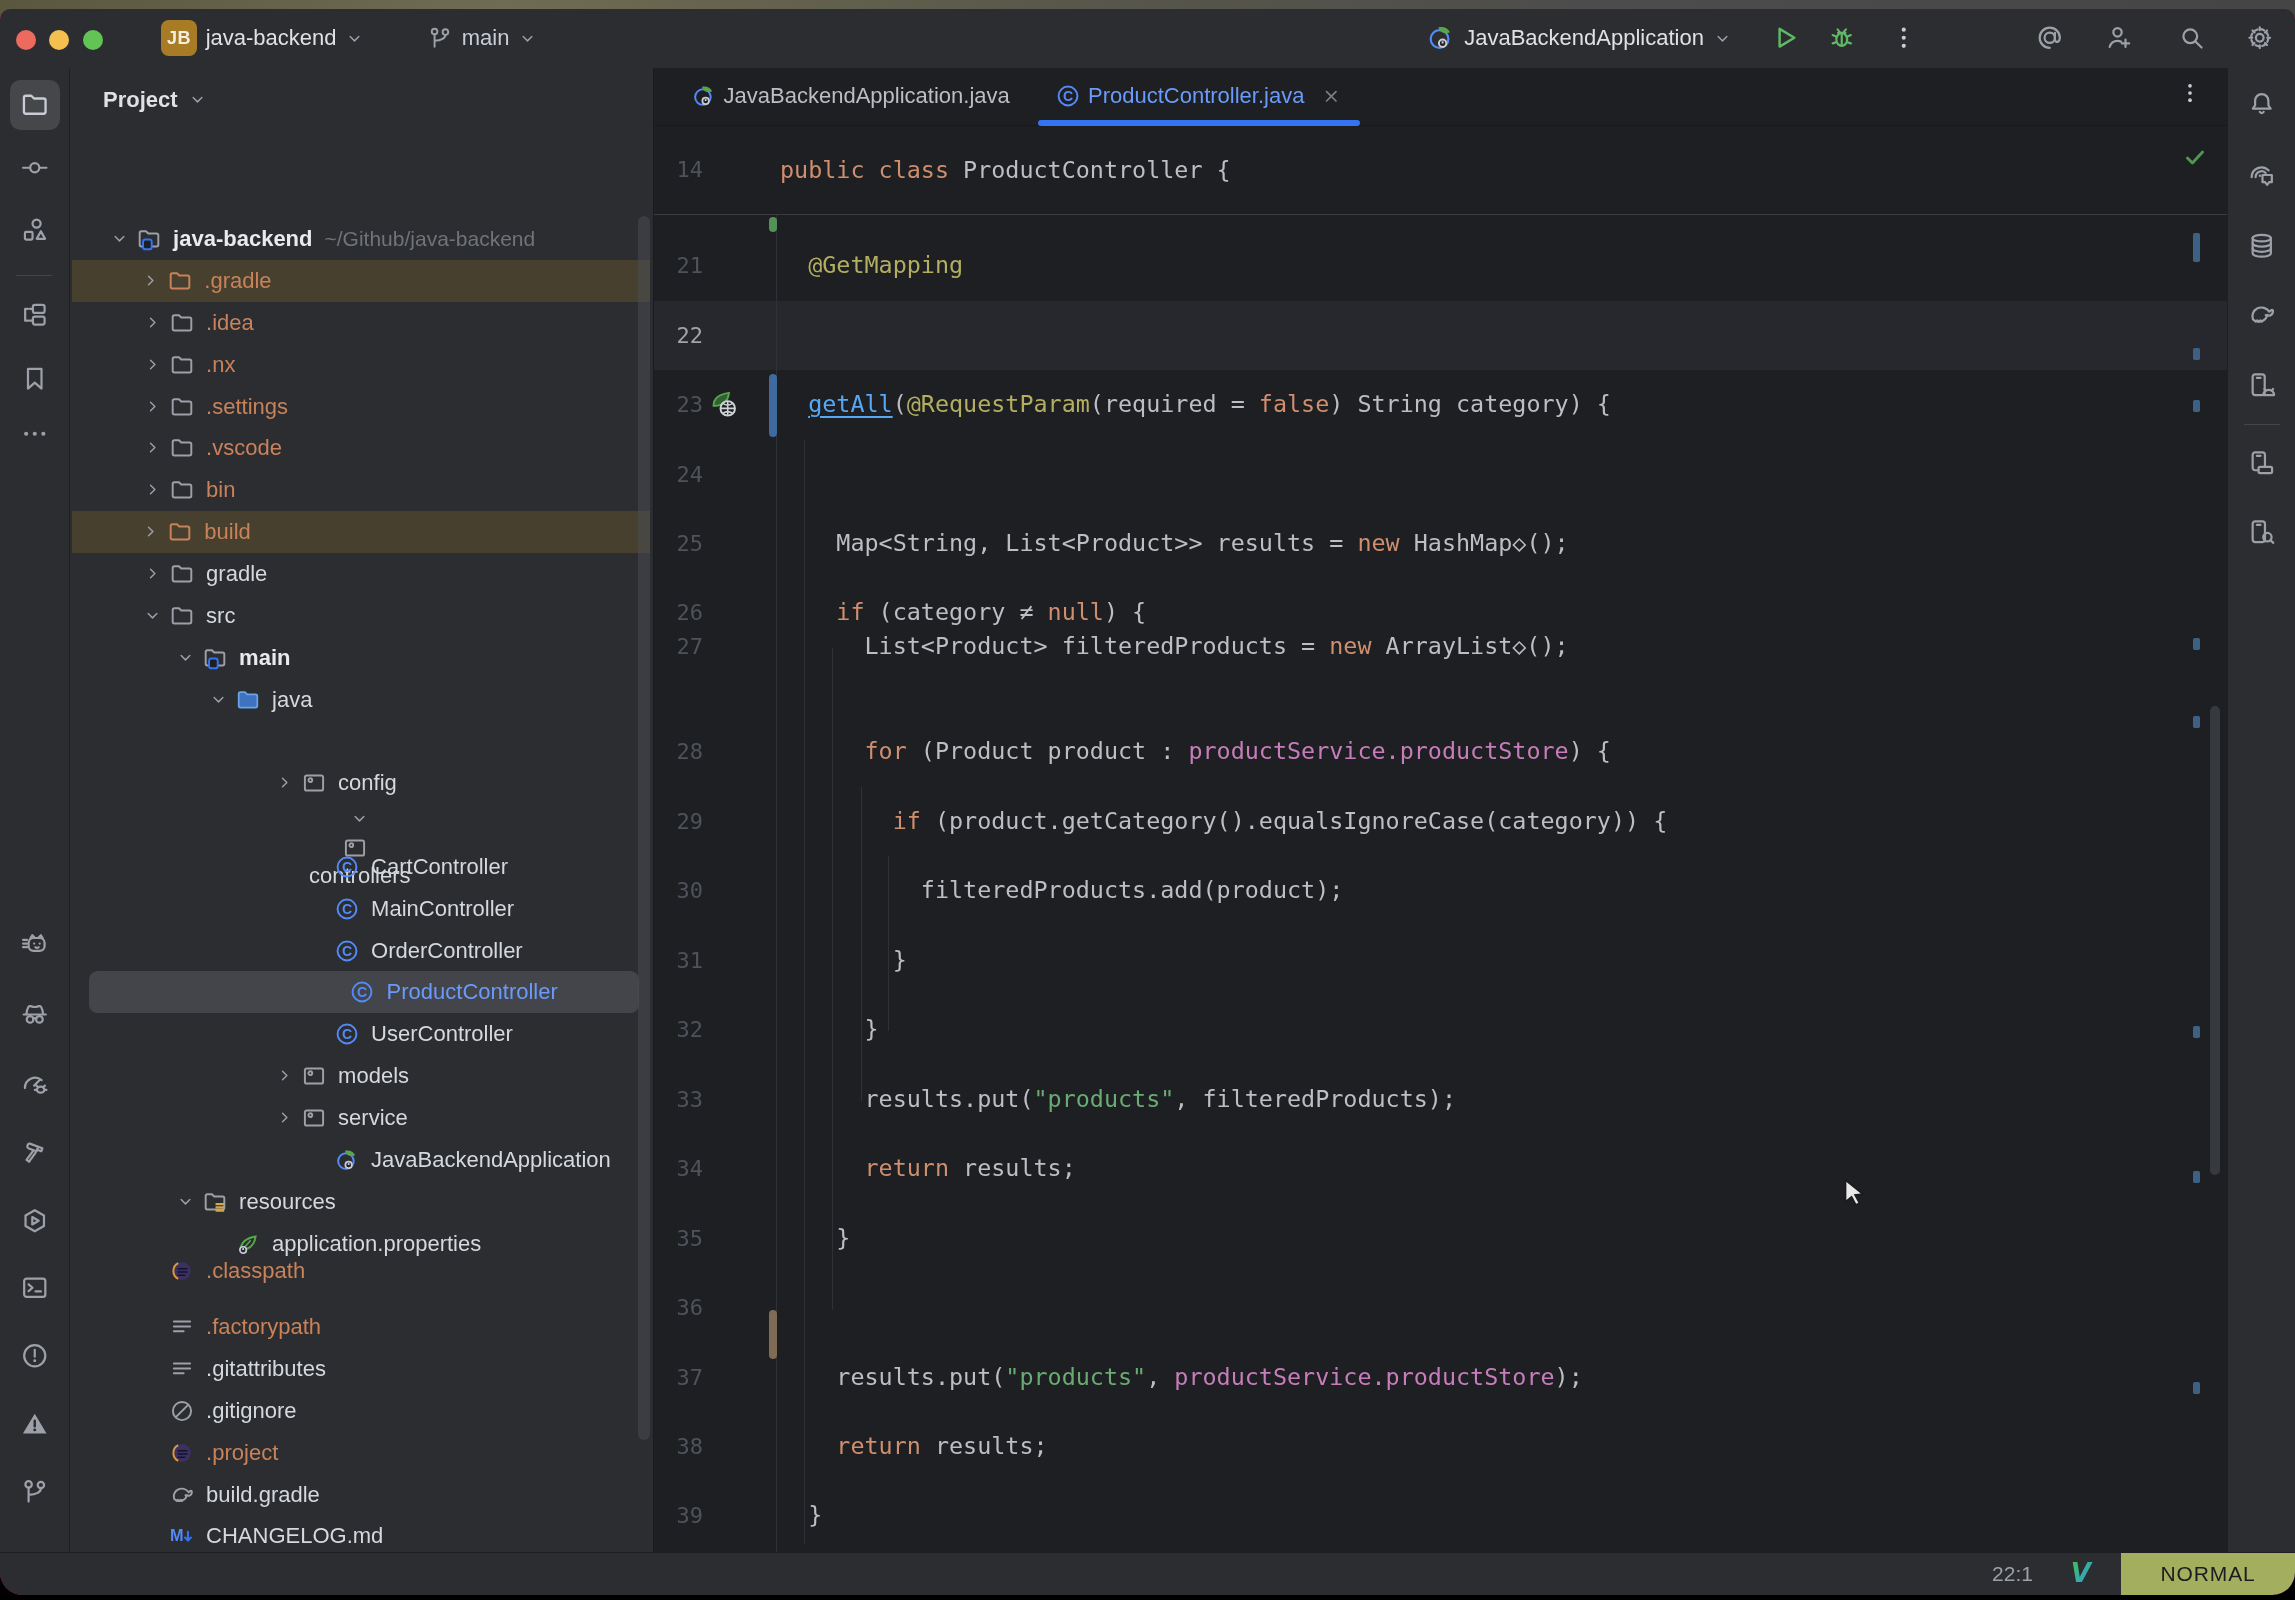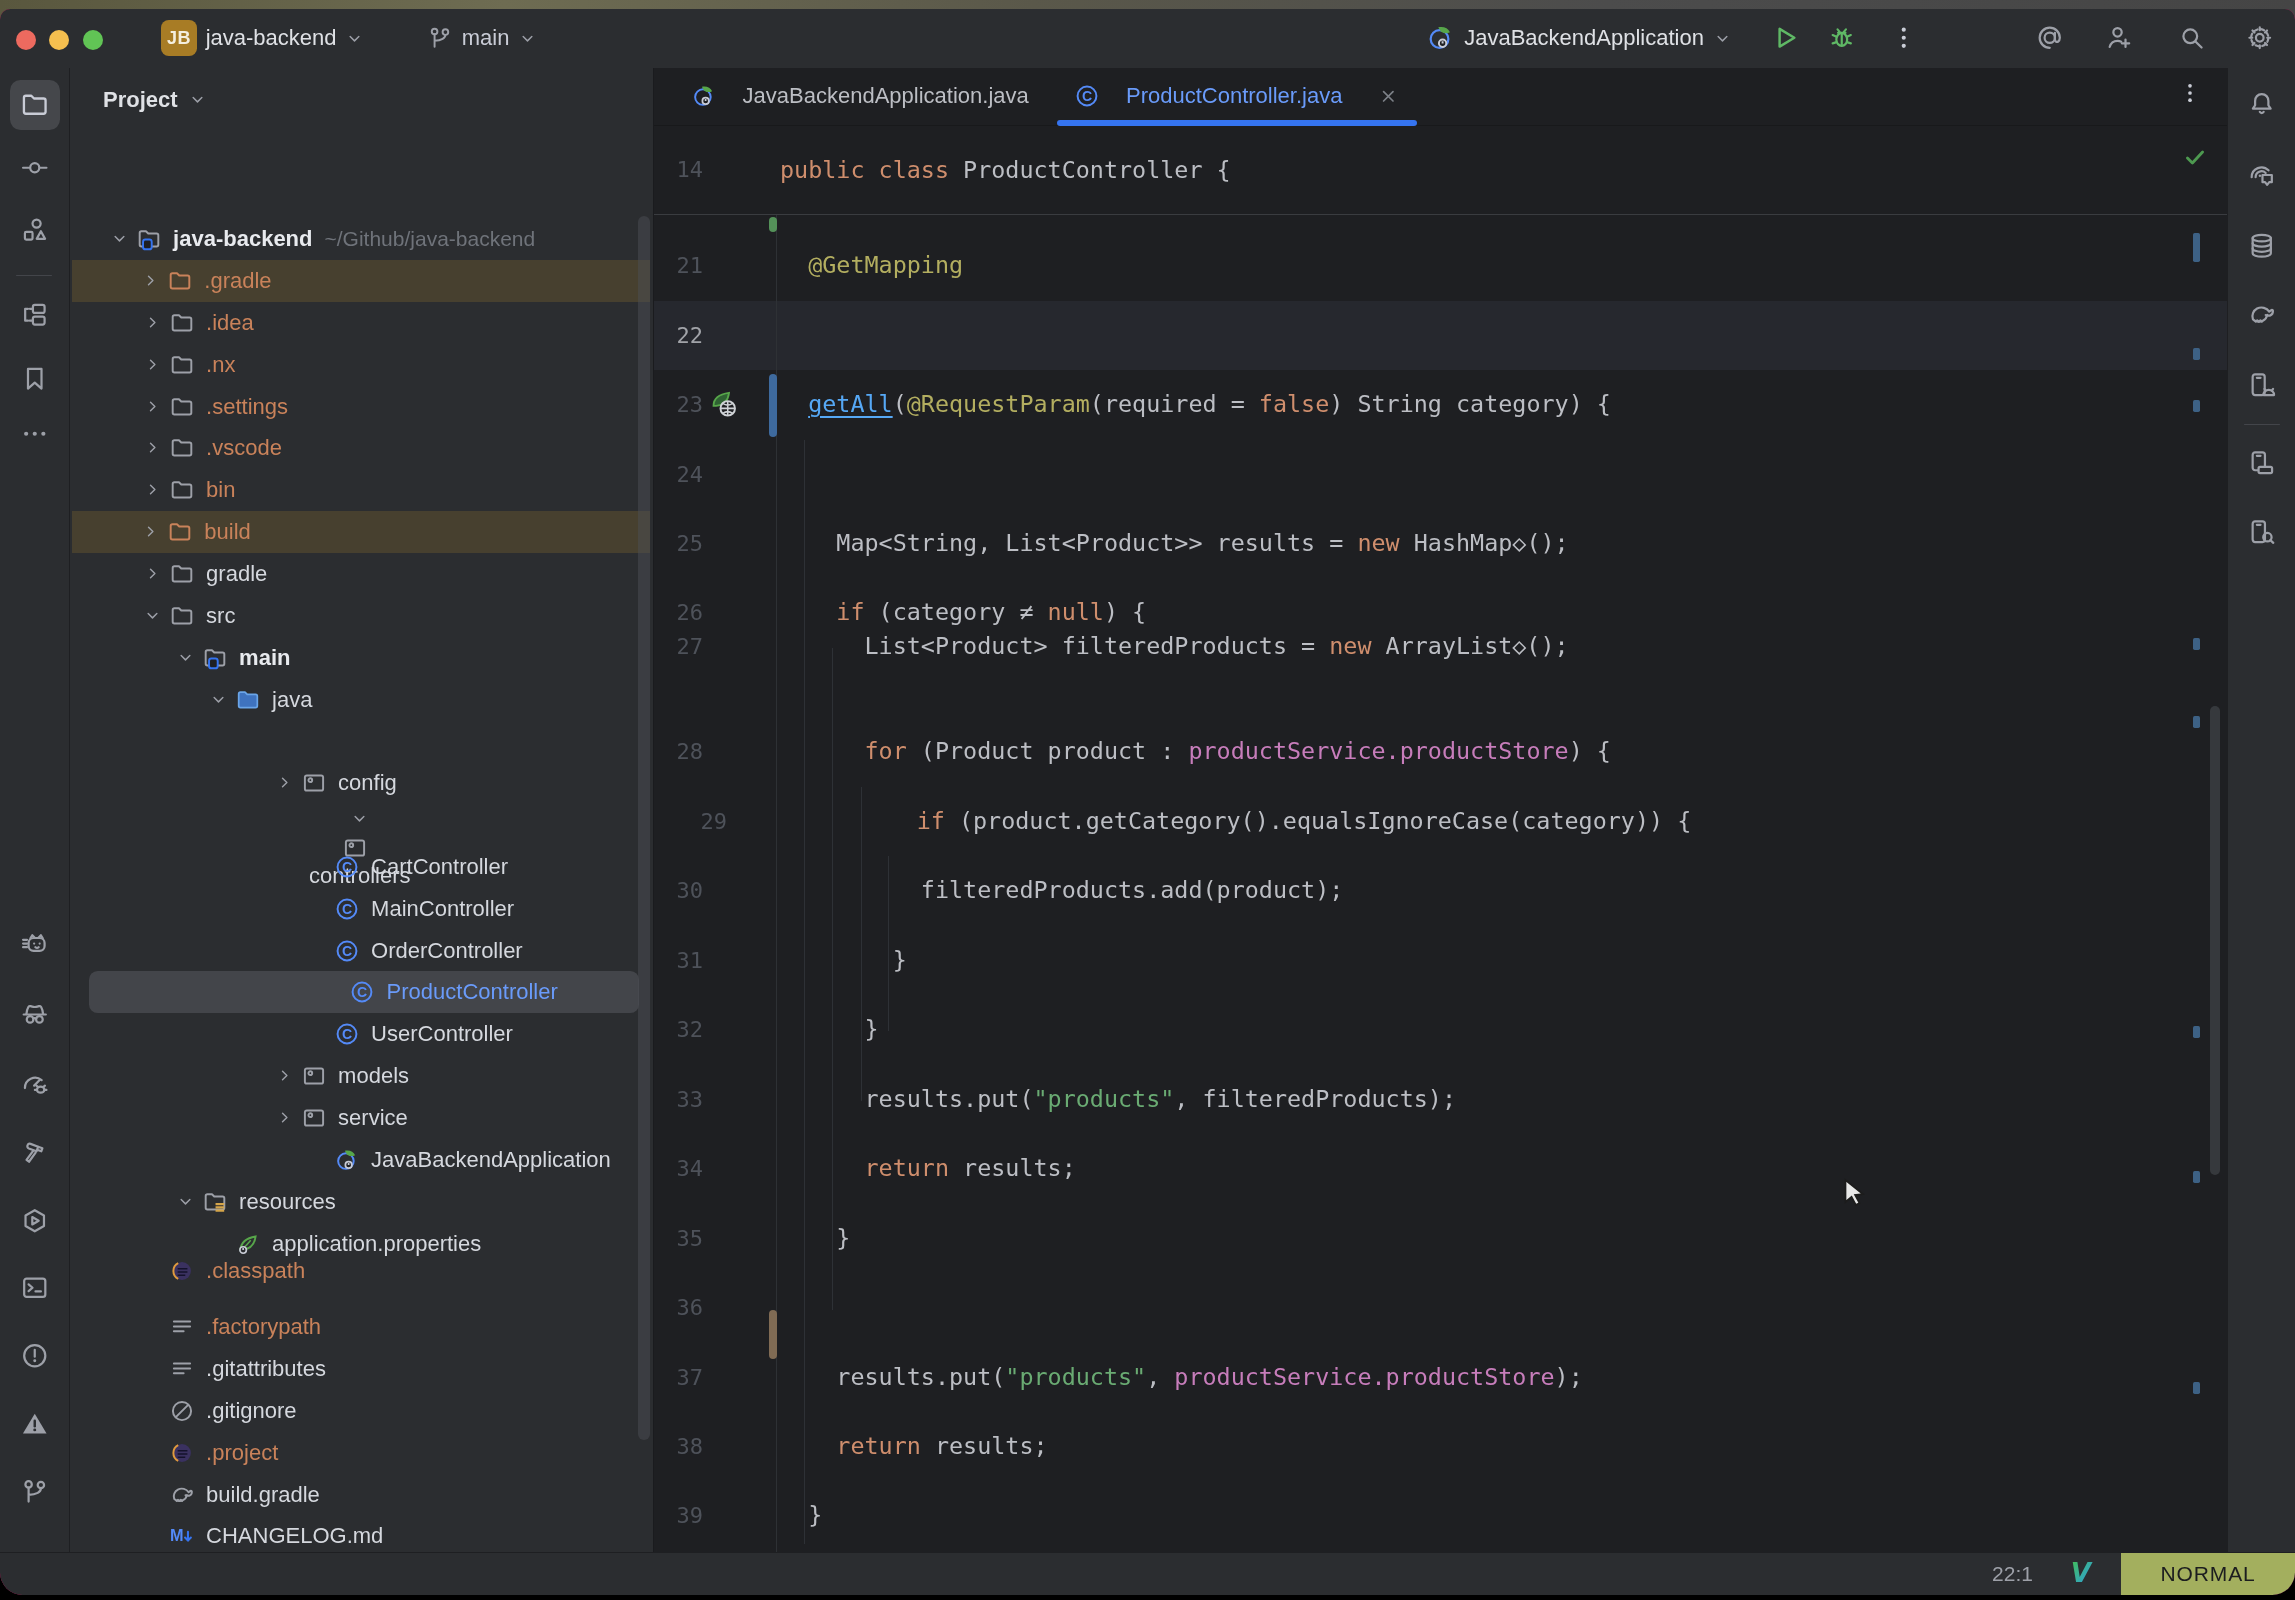"JavaBackendApplication.java" .tab { gap: 26px -> 7px }
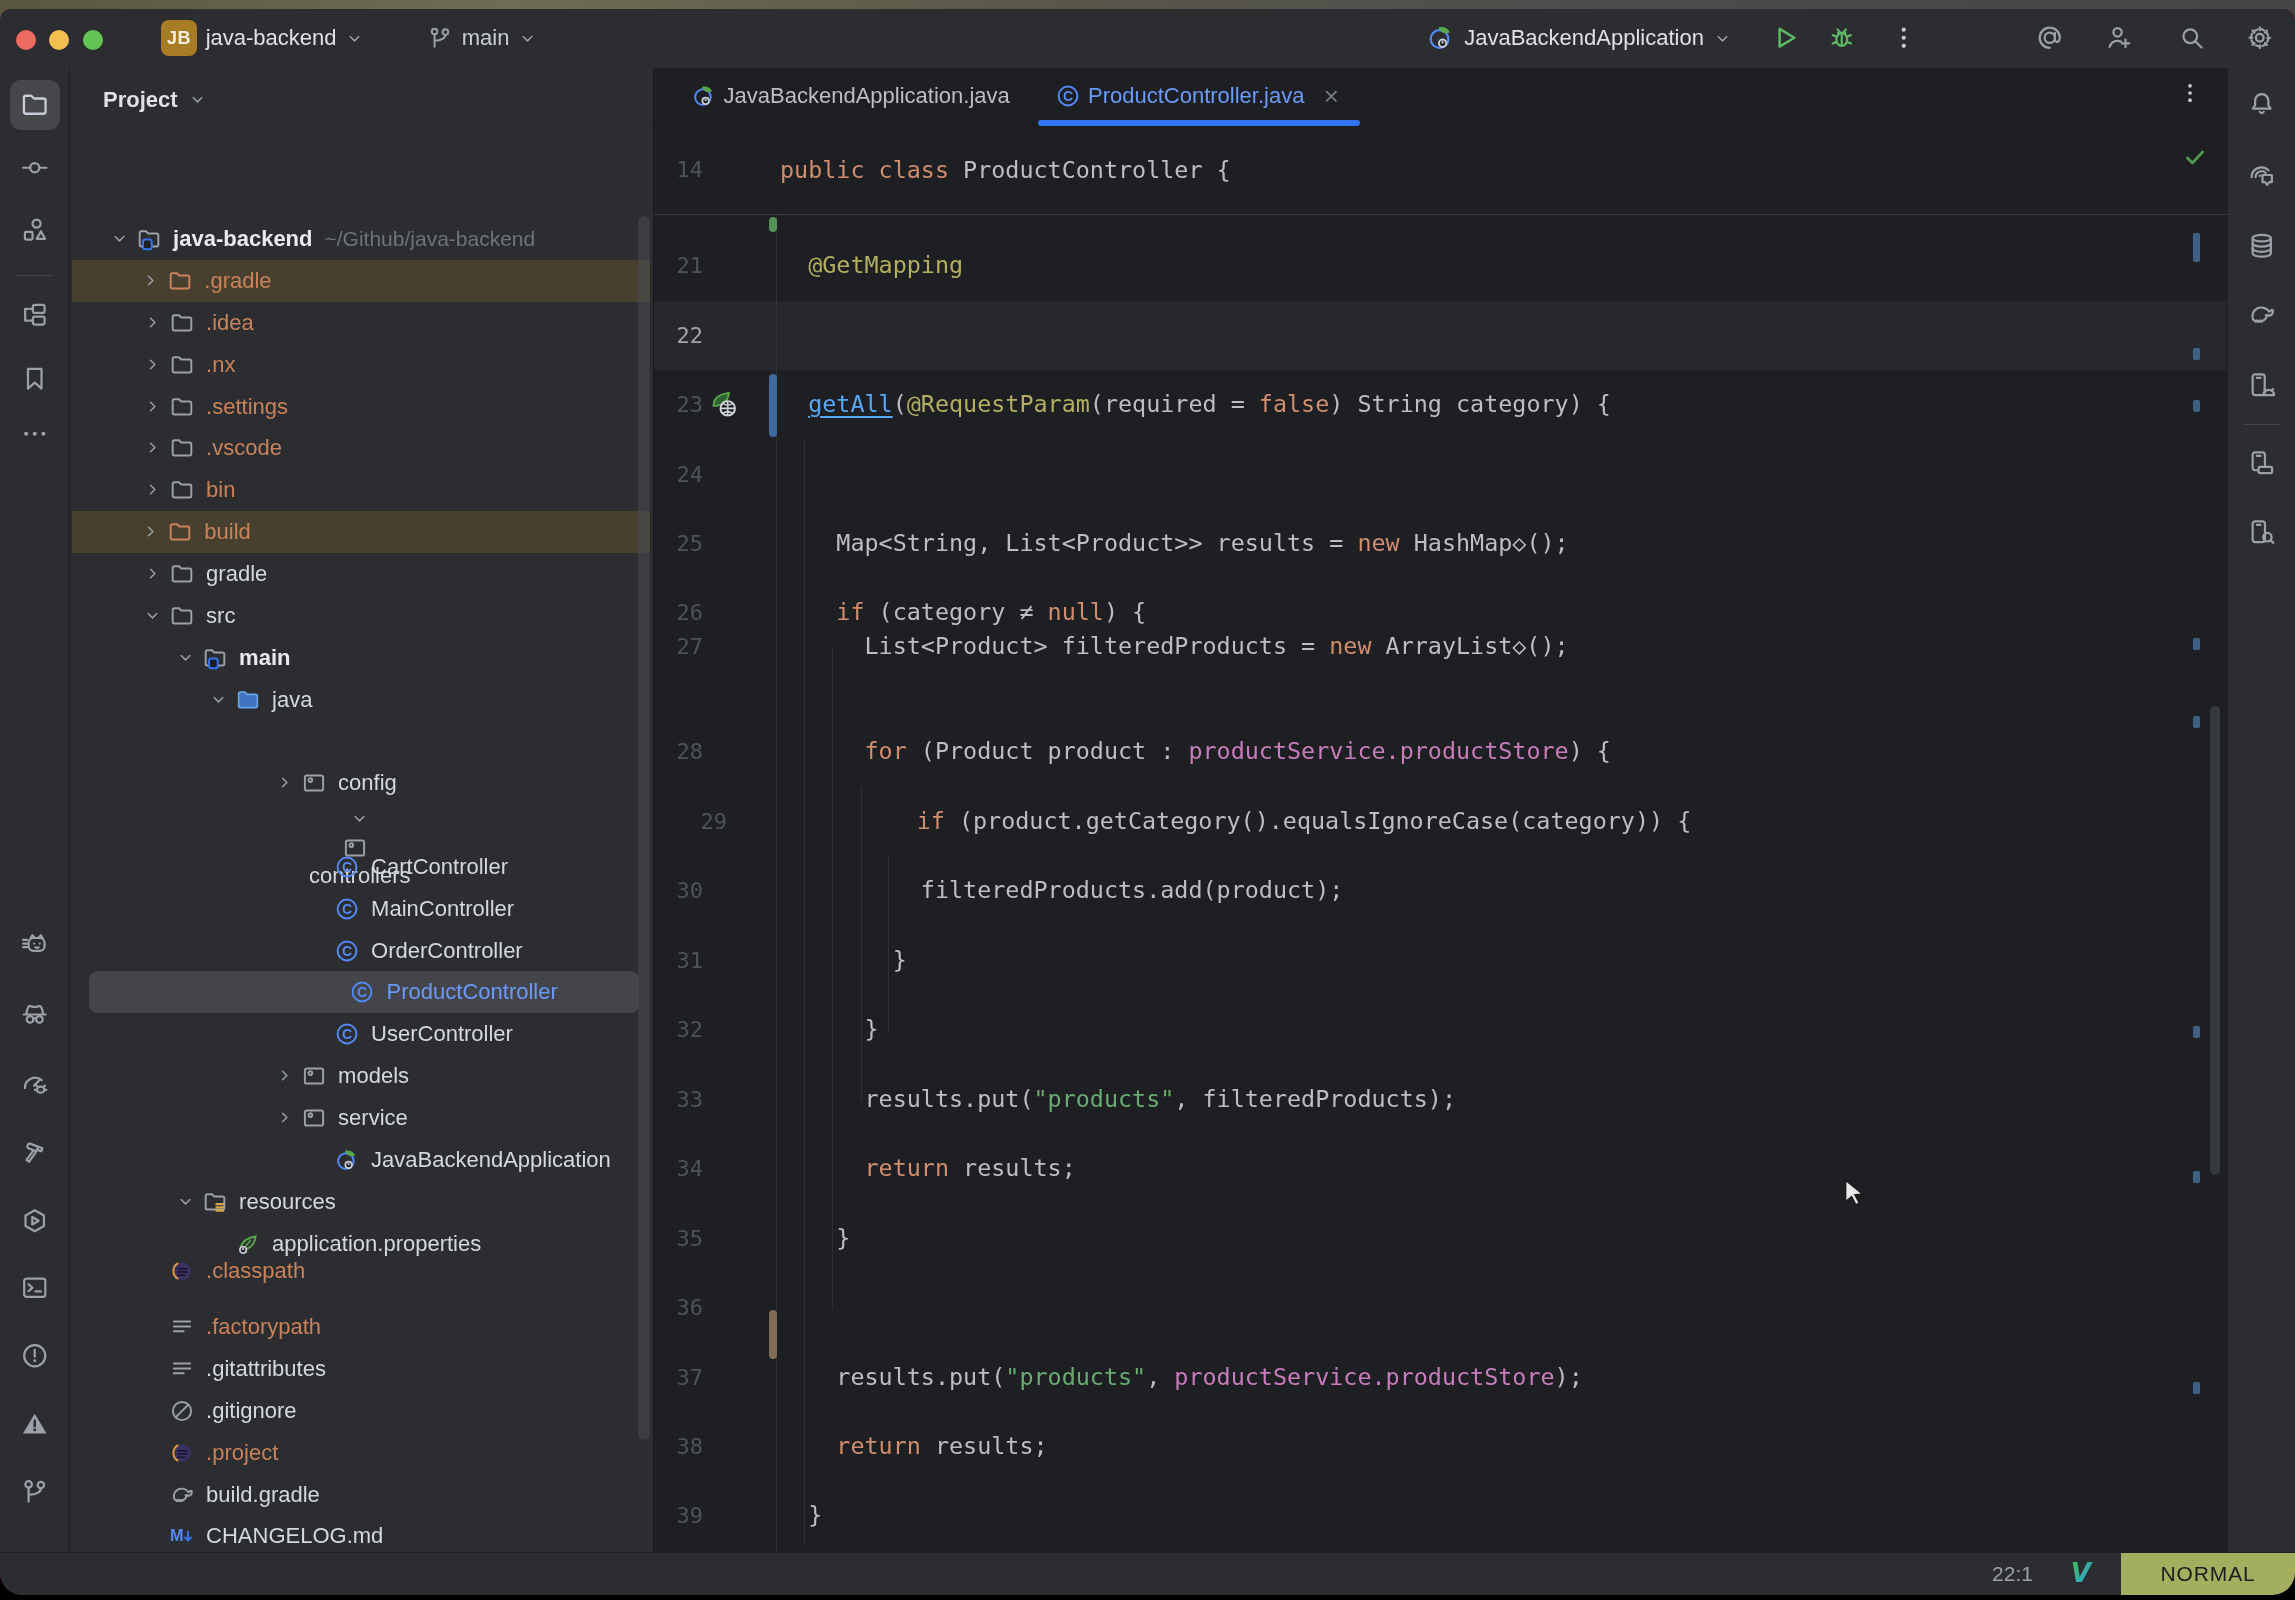"29" div.code-row { margin-left: 24px -> none }
